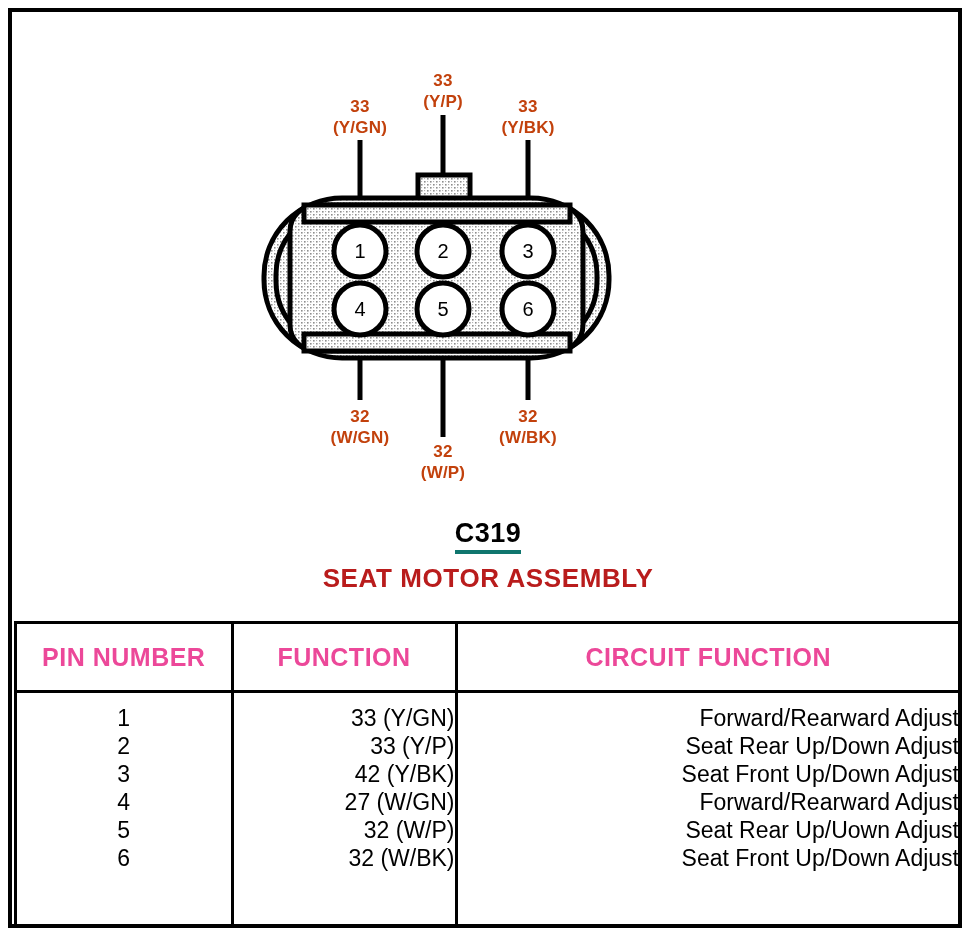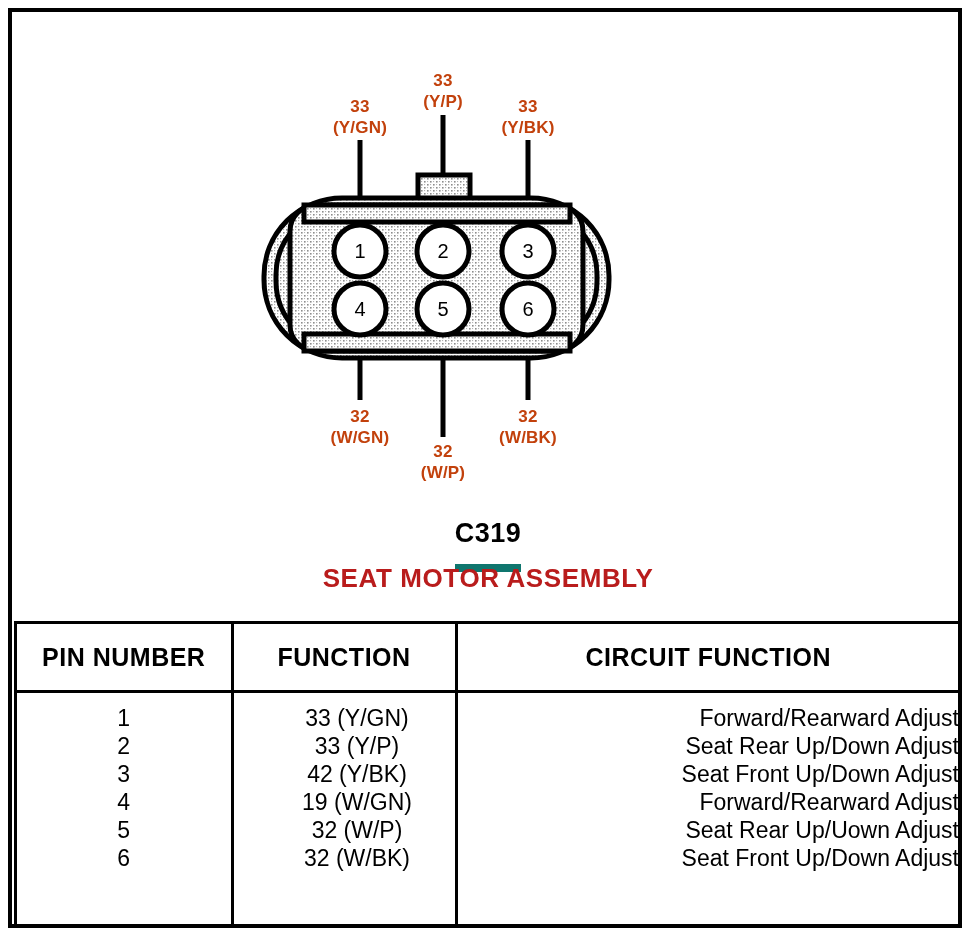"C319" #connector-id span { border-bottom: 8px solid #0f766e -> 4px solid #0f766e; padding-bottom: 16px -> 2px }
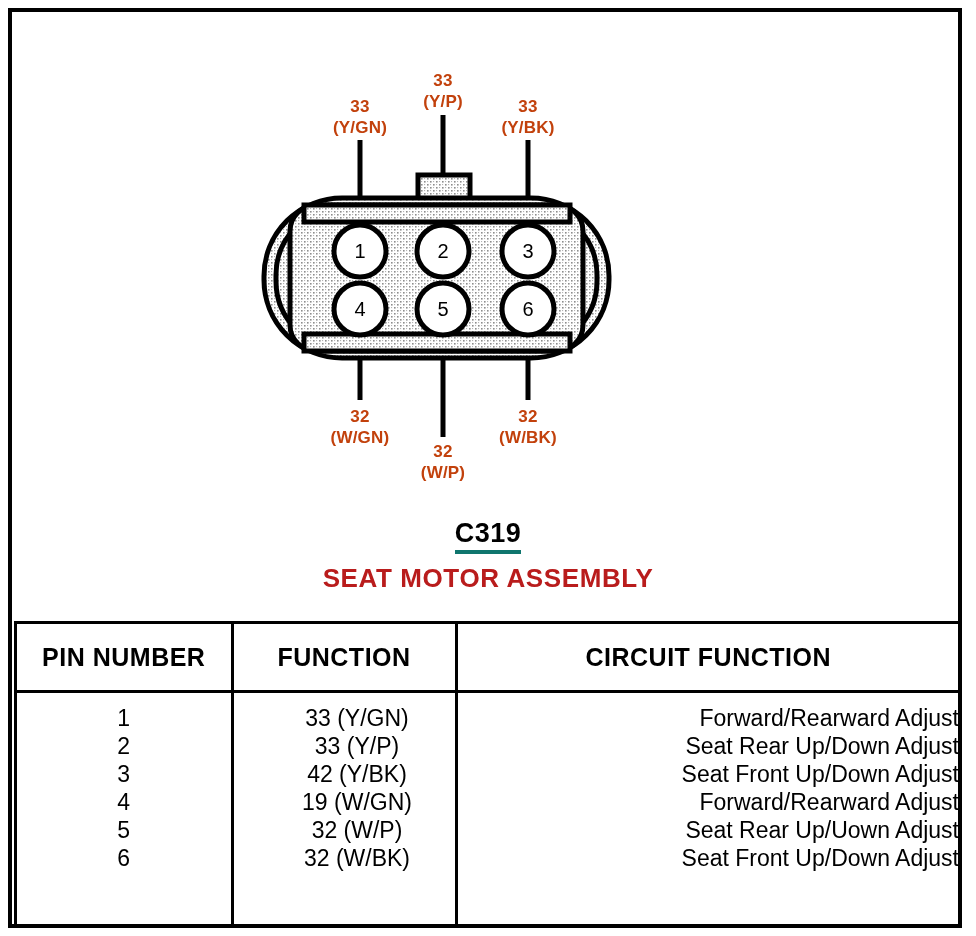"PIN NUMBER" #pin-table th { color: #000000 -> #ec4899 }
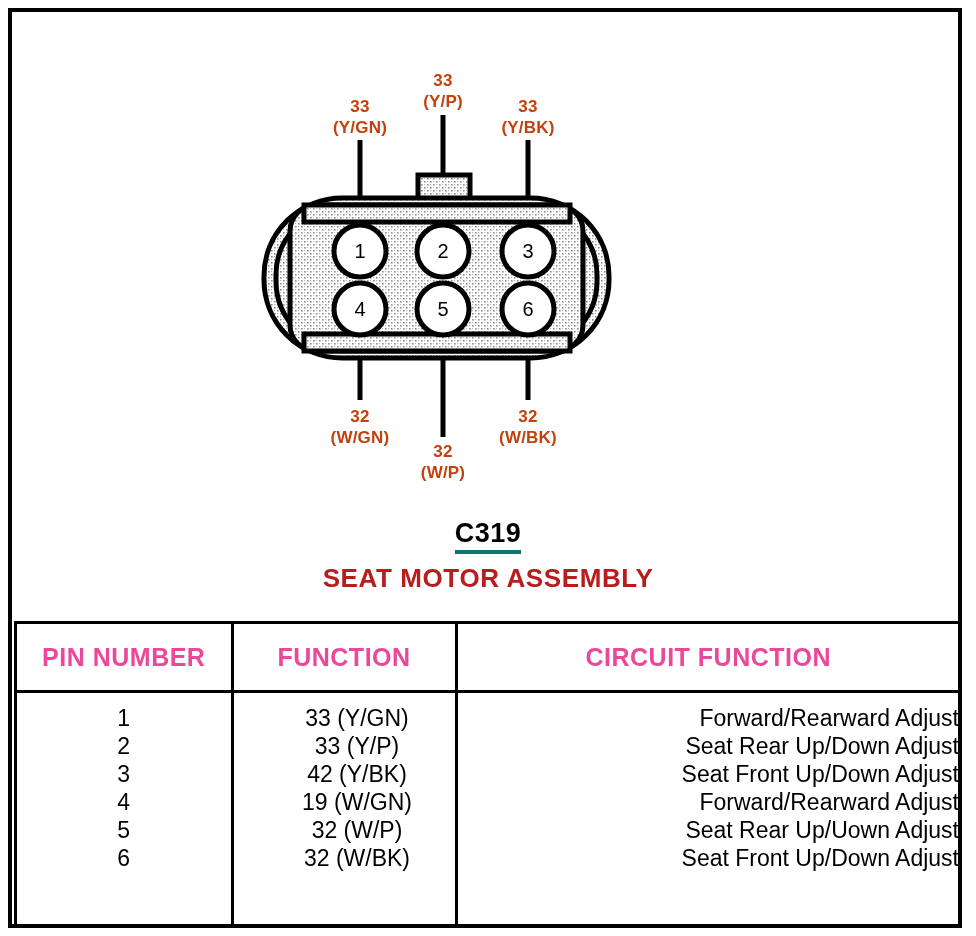"33 (Y/GN)" .col-ckt .cell-stack { text-align: center -> right }
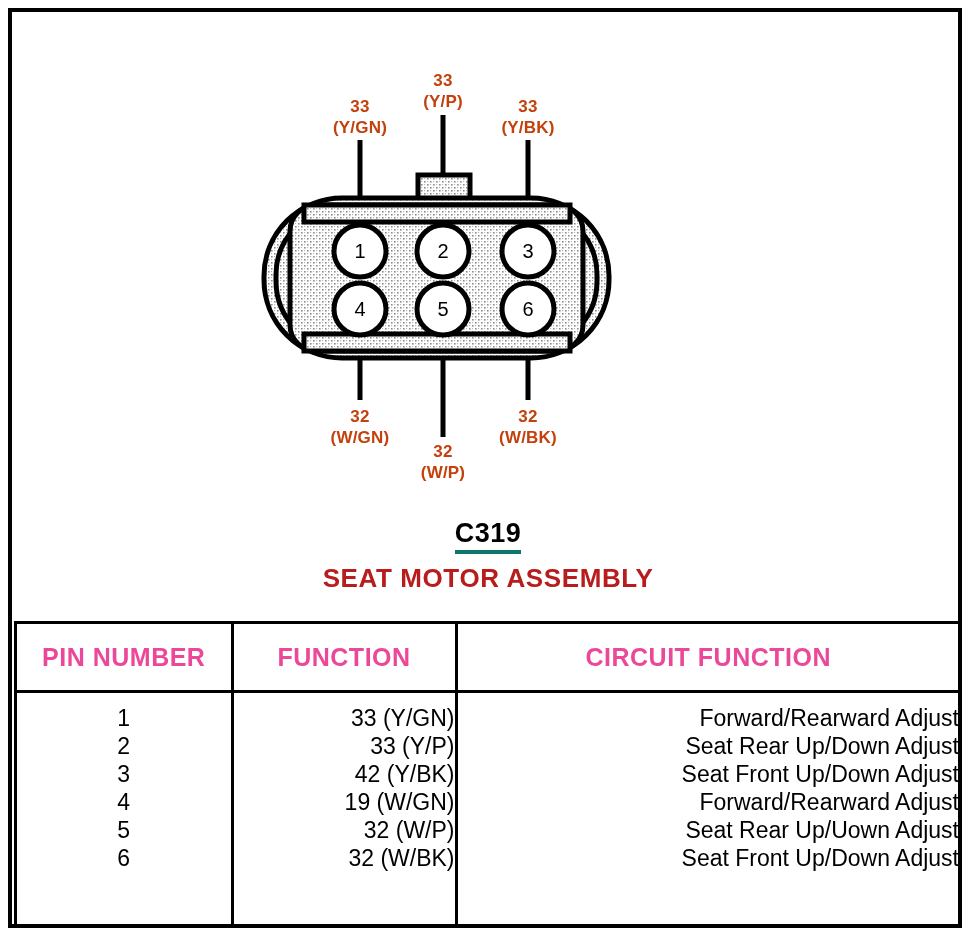"19 (W/GN)" div { text: 19 -> 27 }
